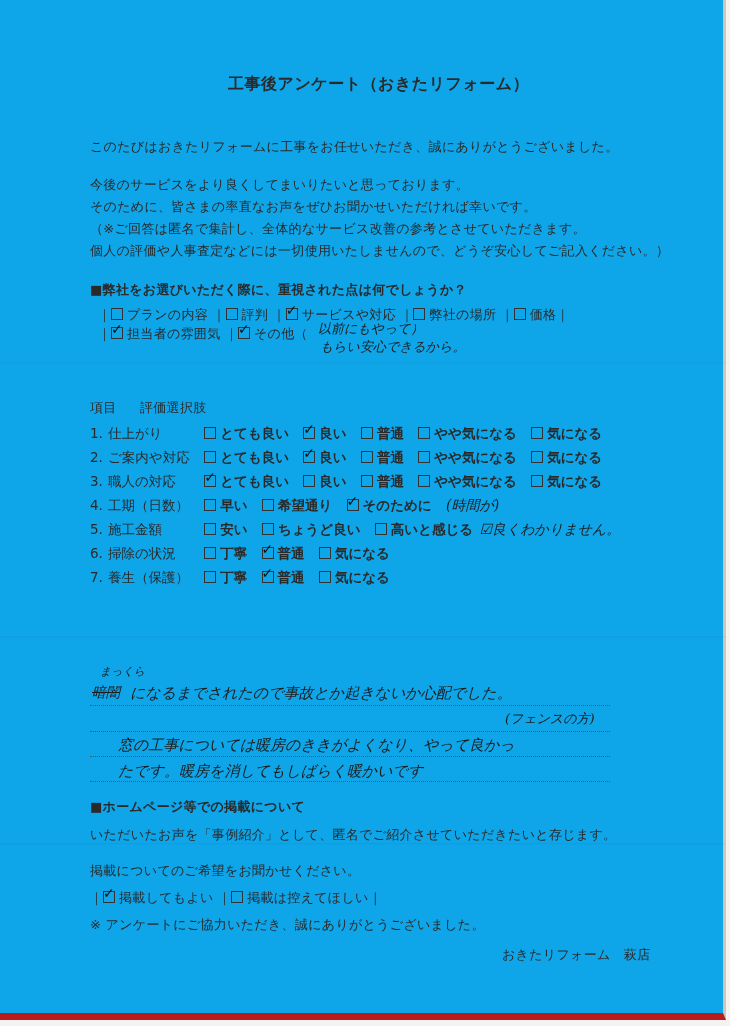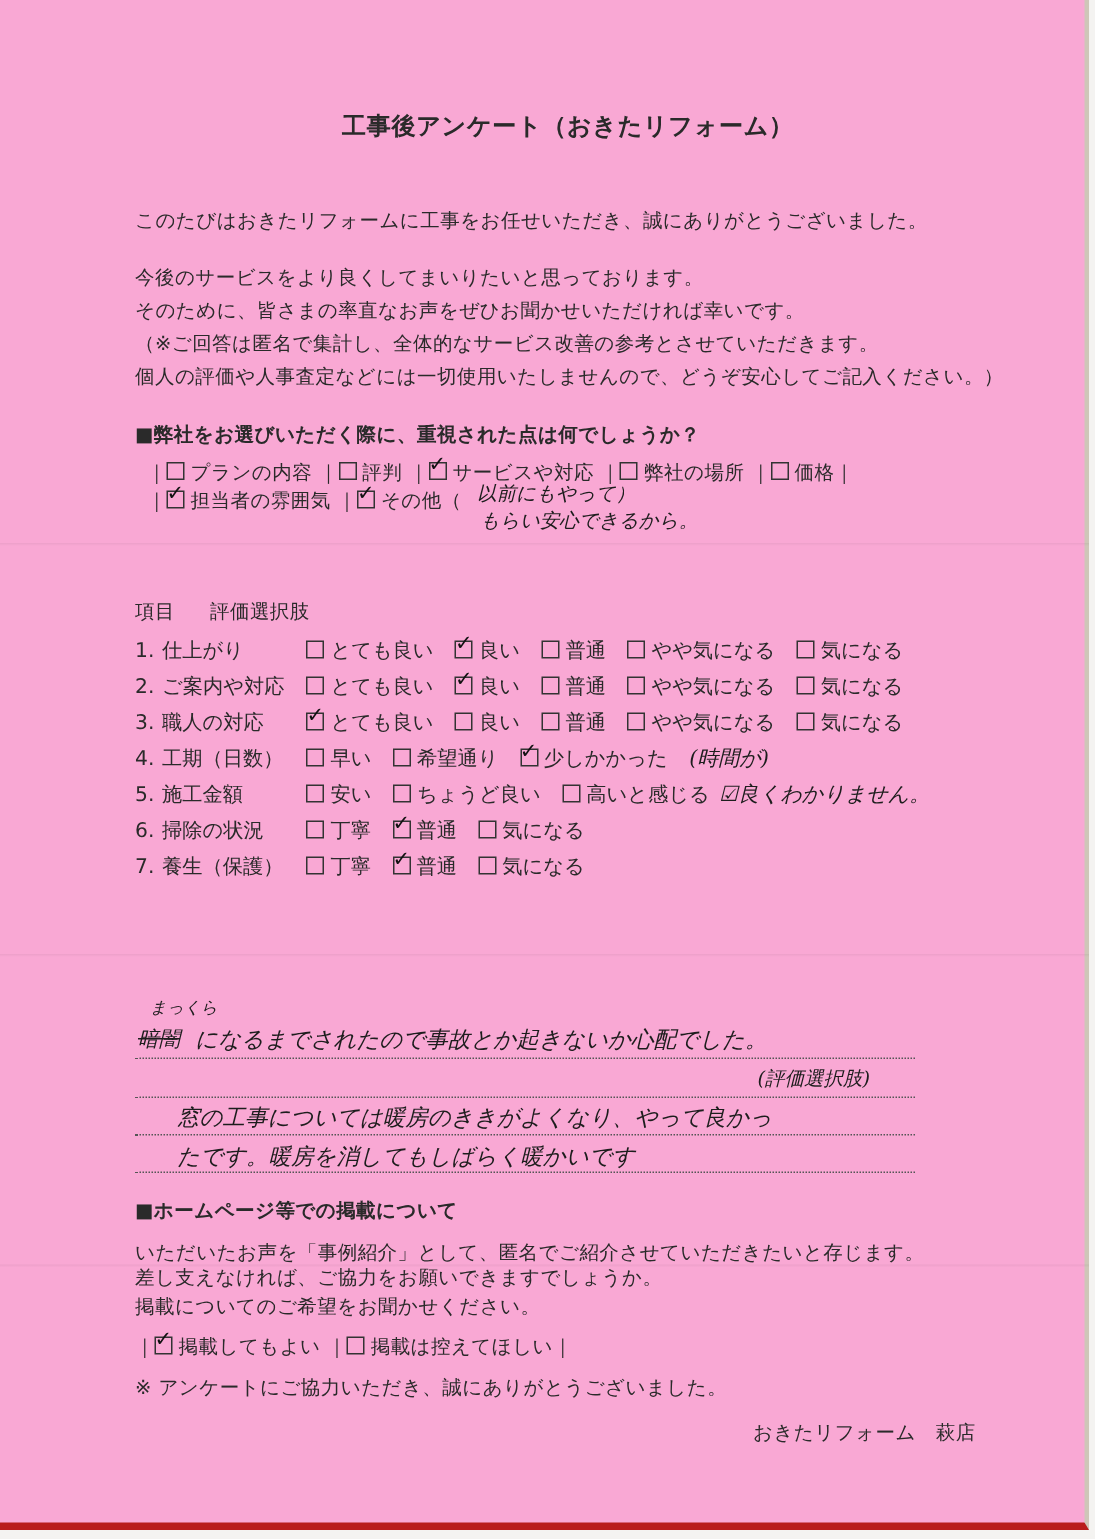"工事後アンケート（おきたリフォーム）" .paper { background: #f9a8d4 -> #0ea5e9; border-bottom: 5px solid #b91c1c -> 7px solid #b91c1c }
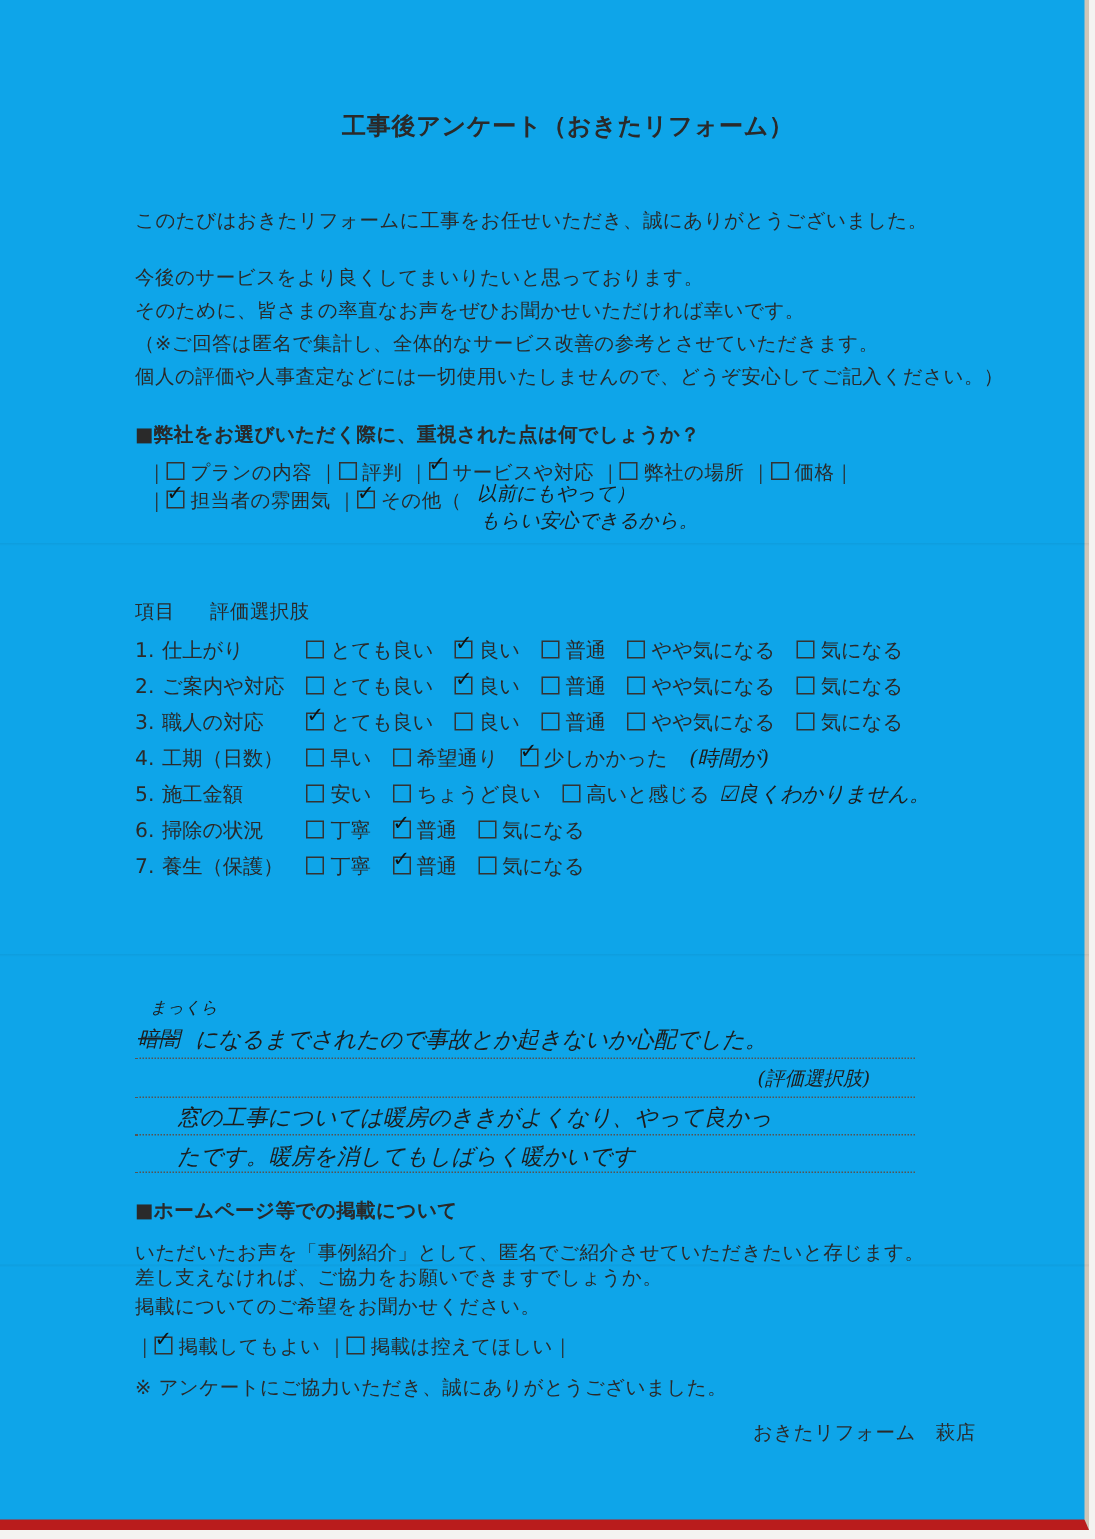"とても良い" .opt { font-weight: none -> bold }
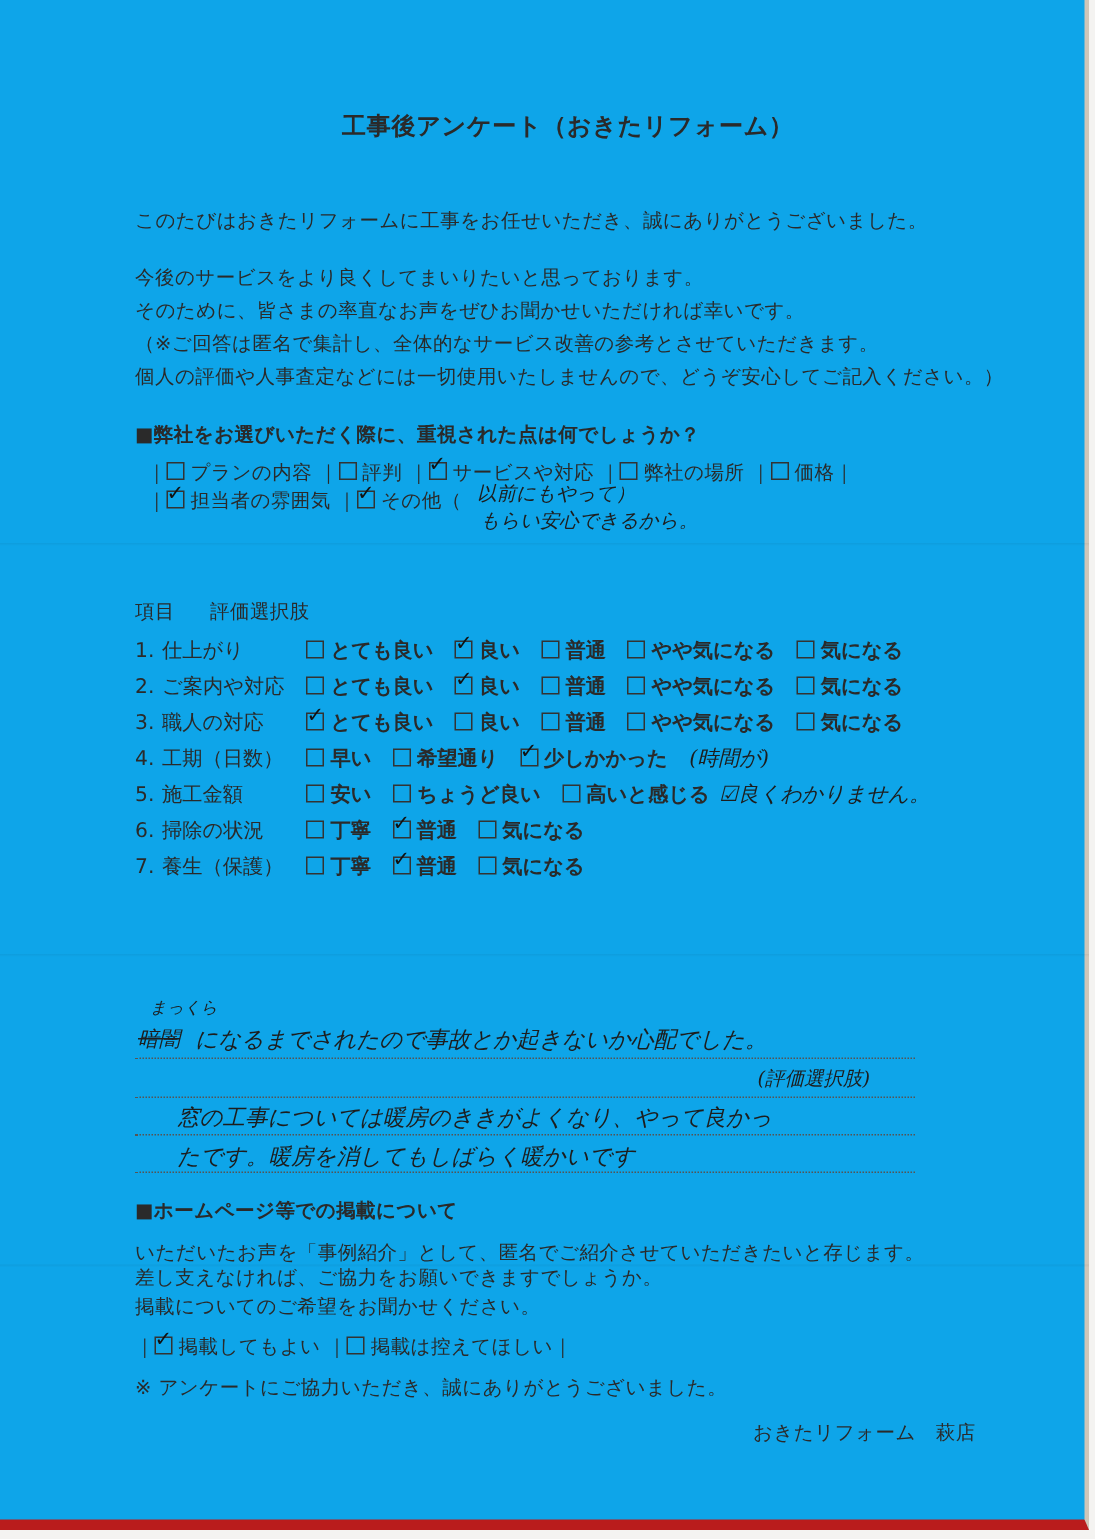"少しかかった" span { text: 少しかかった -> そのために }
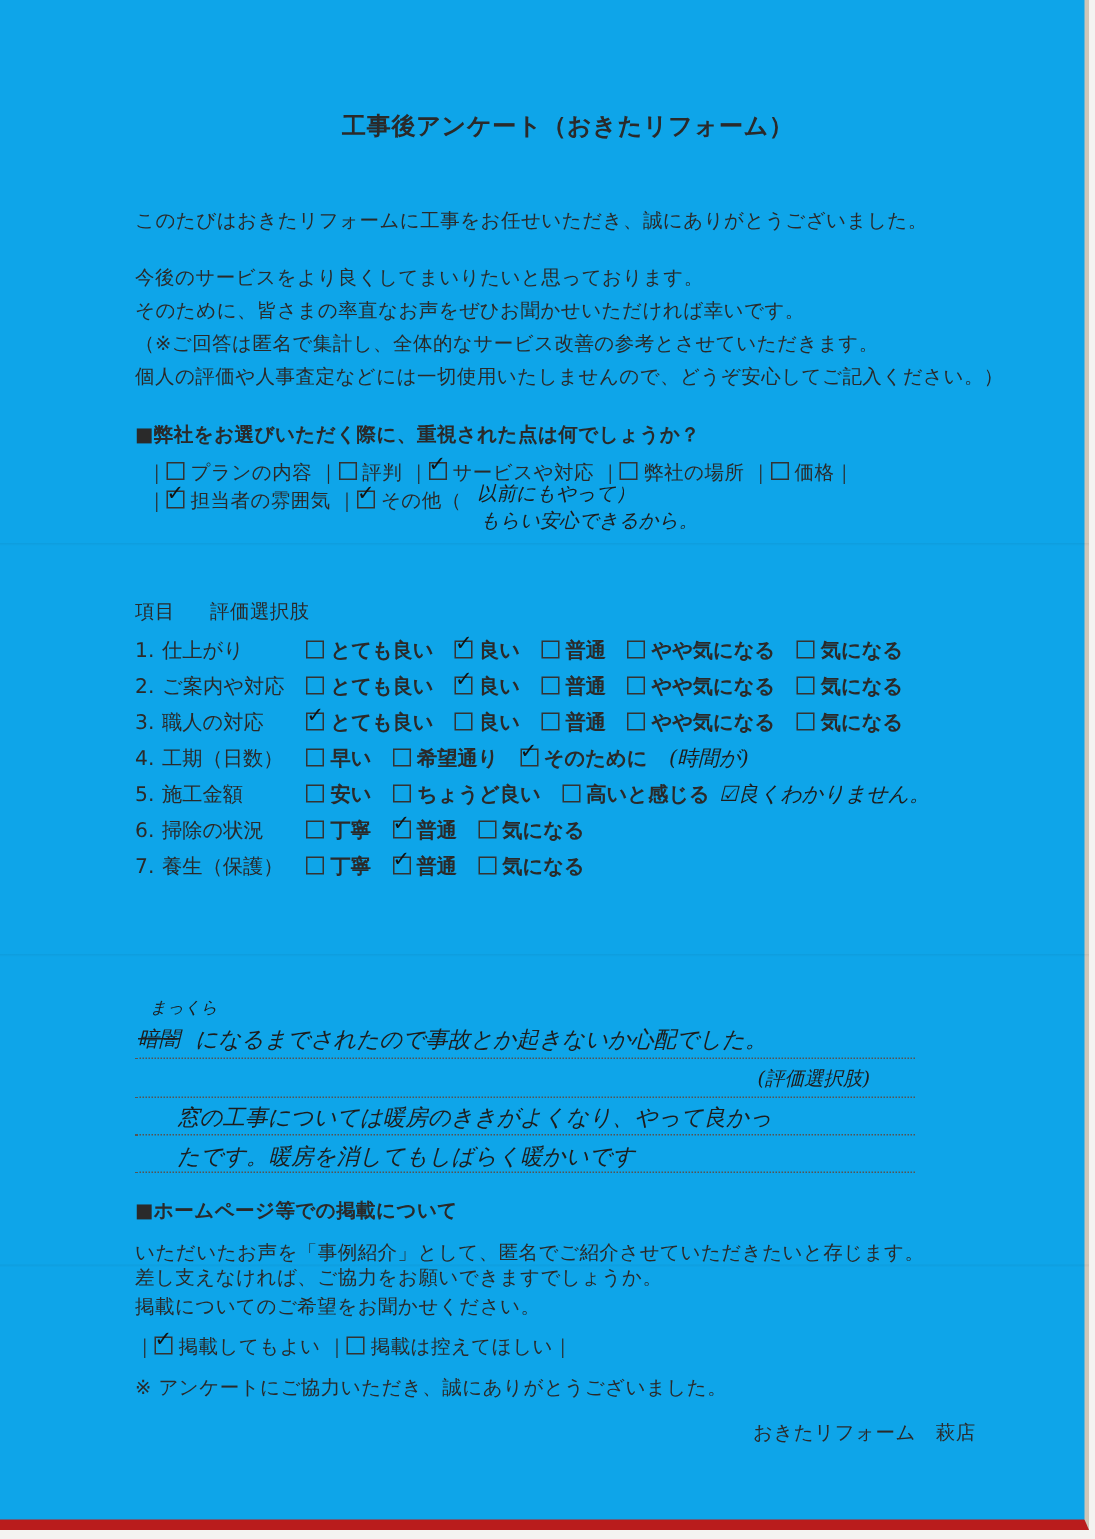"(評価選択肢)" div.hw { text: 評価選択肢 -> フェンスの方 }
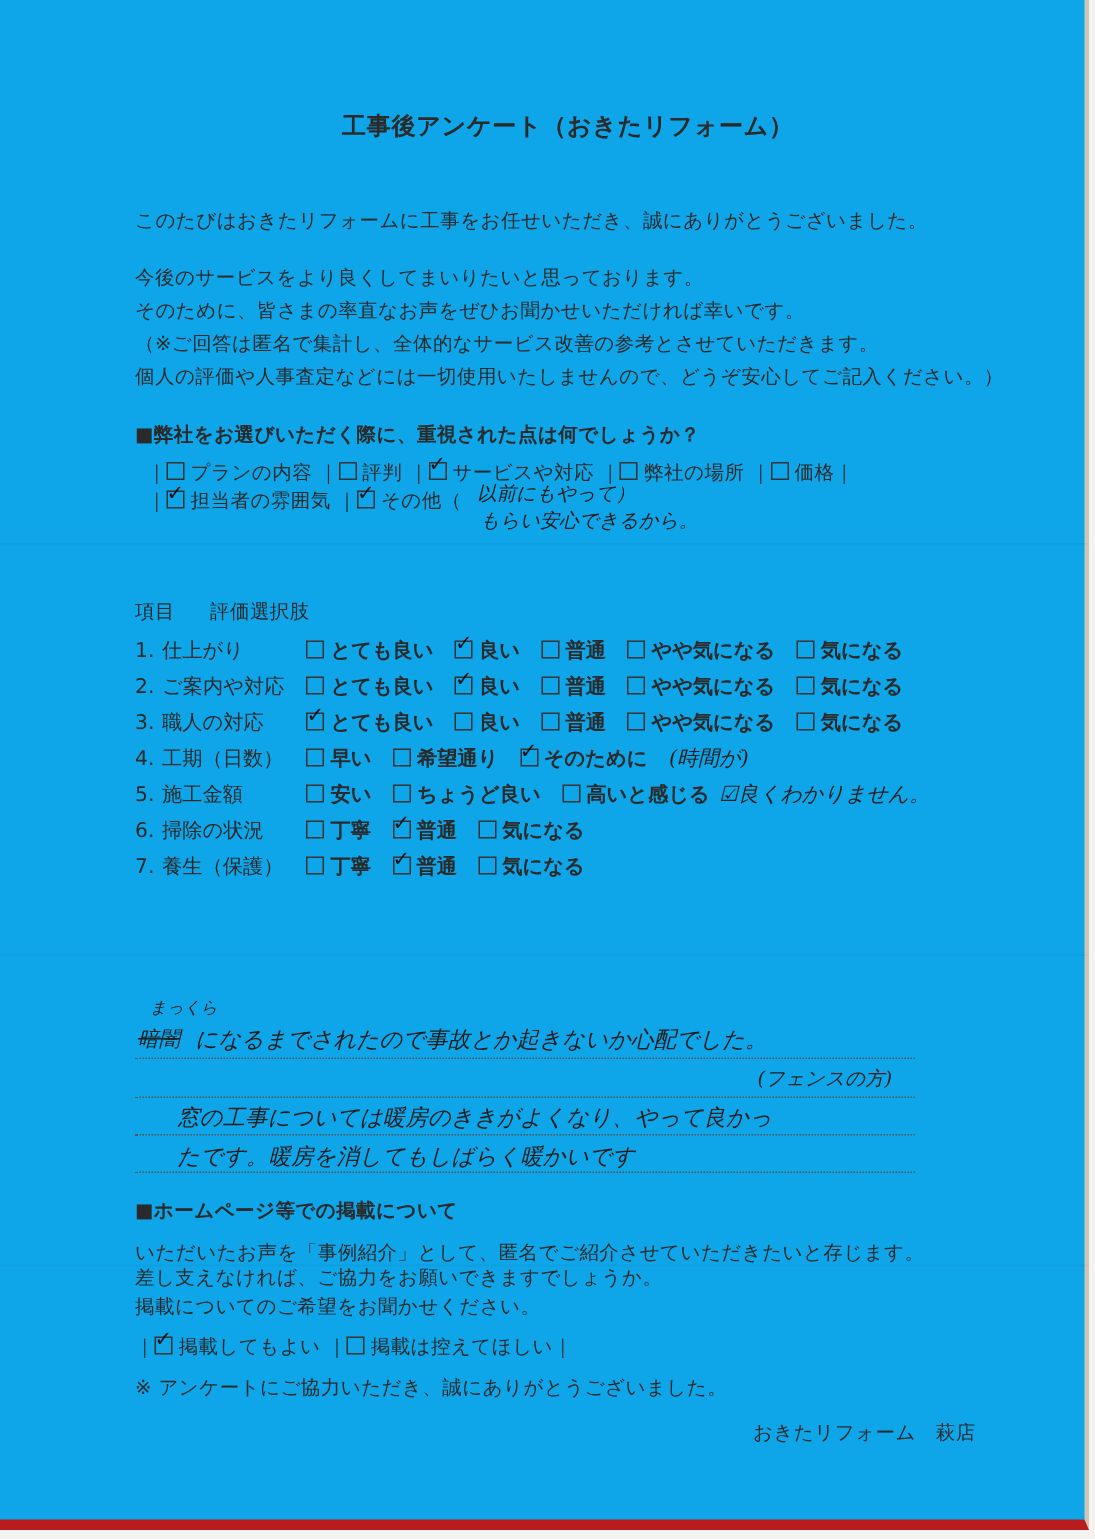"差し支えなければ、ご協力をお願いできますでしょうか。" div.t { html: <div>差し支えなければ、ご協力をお願いできますでしょうか。</div> -> none }
